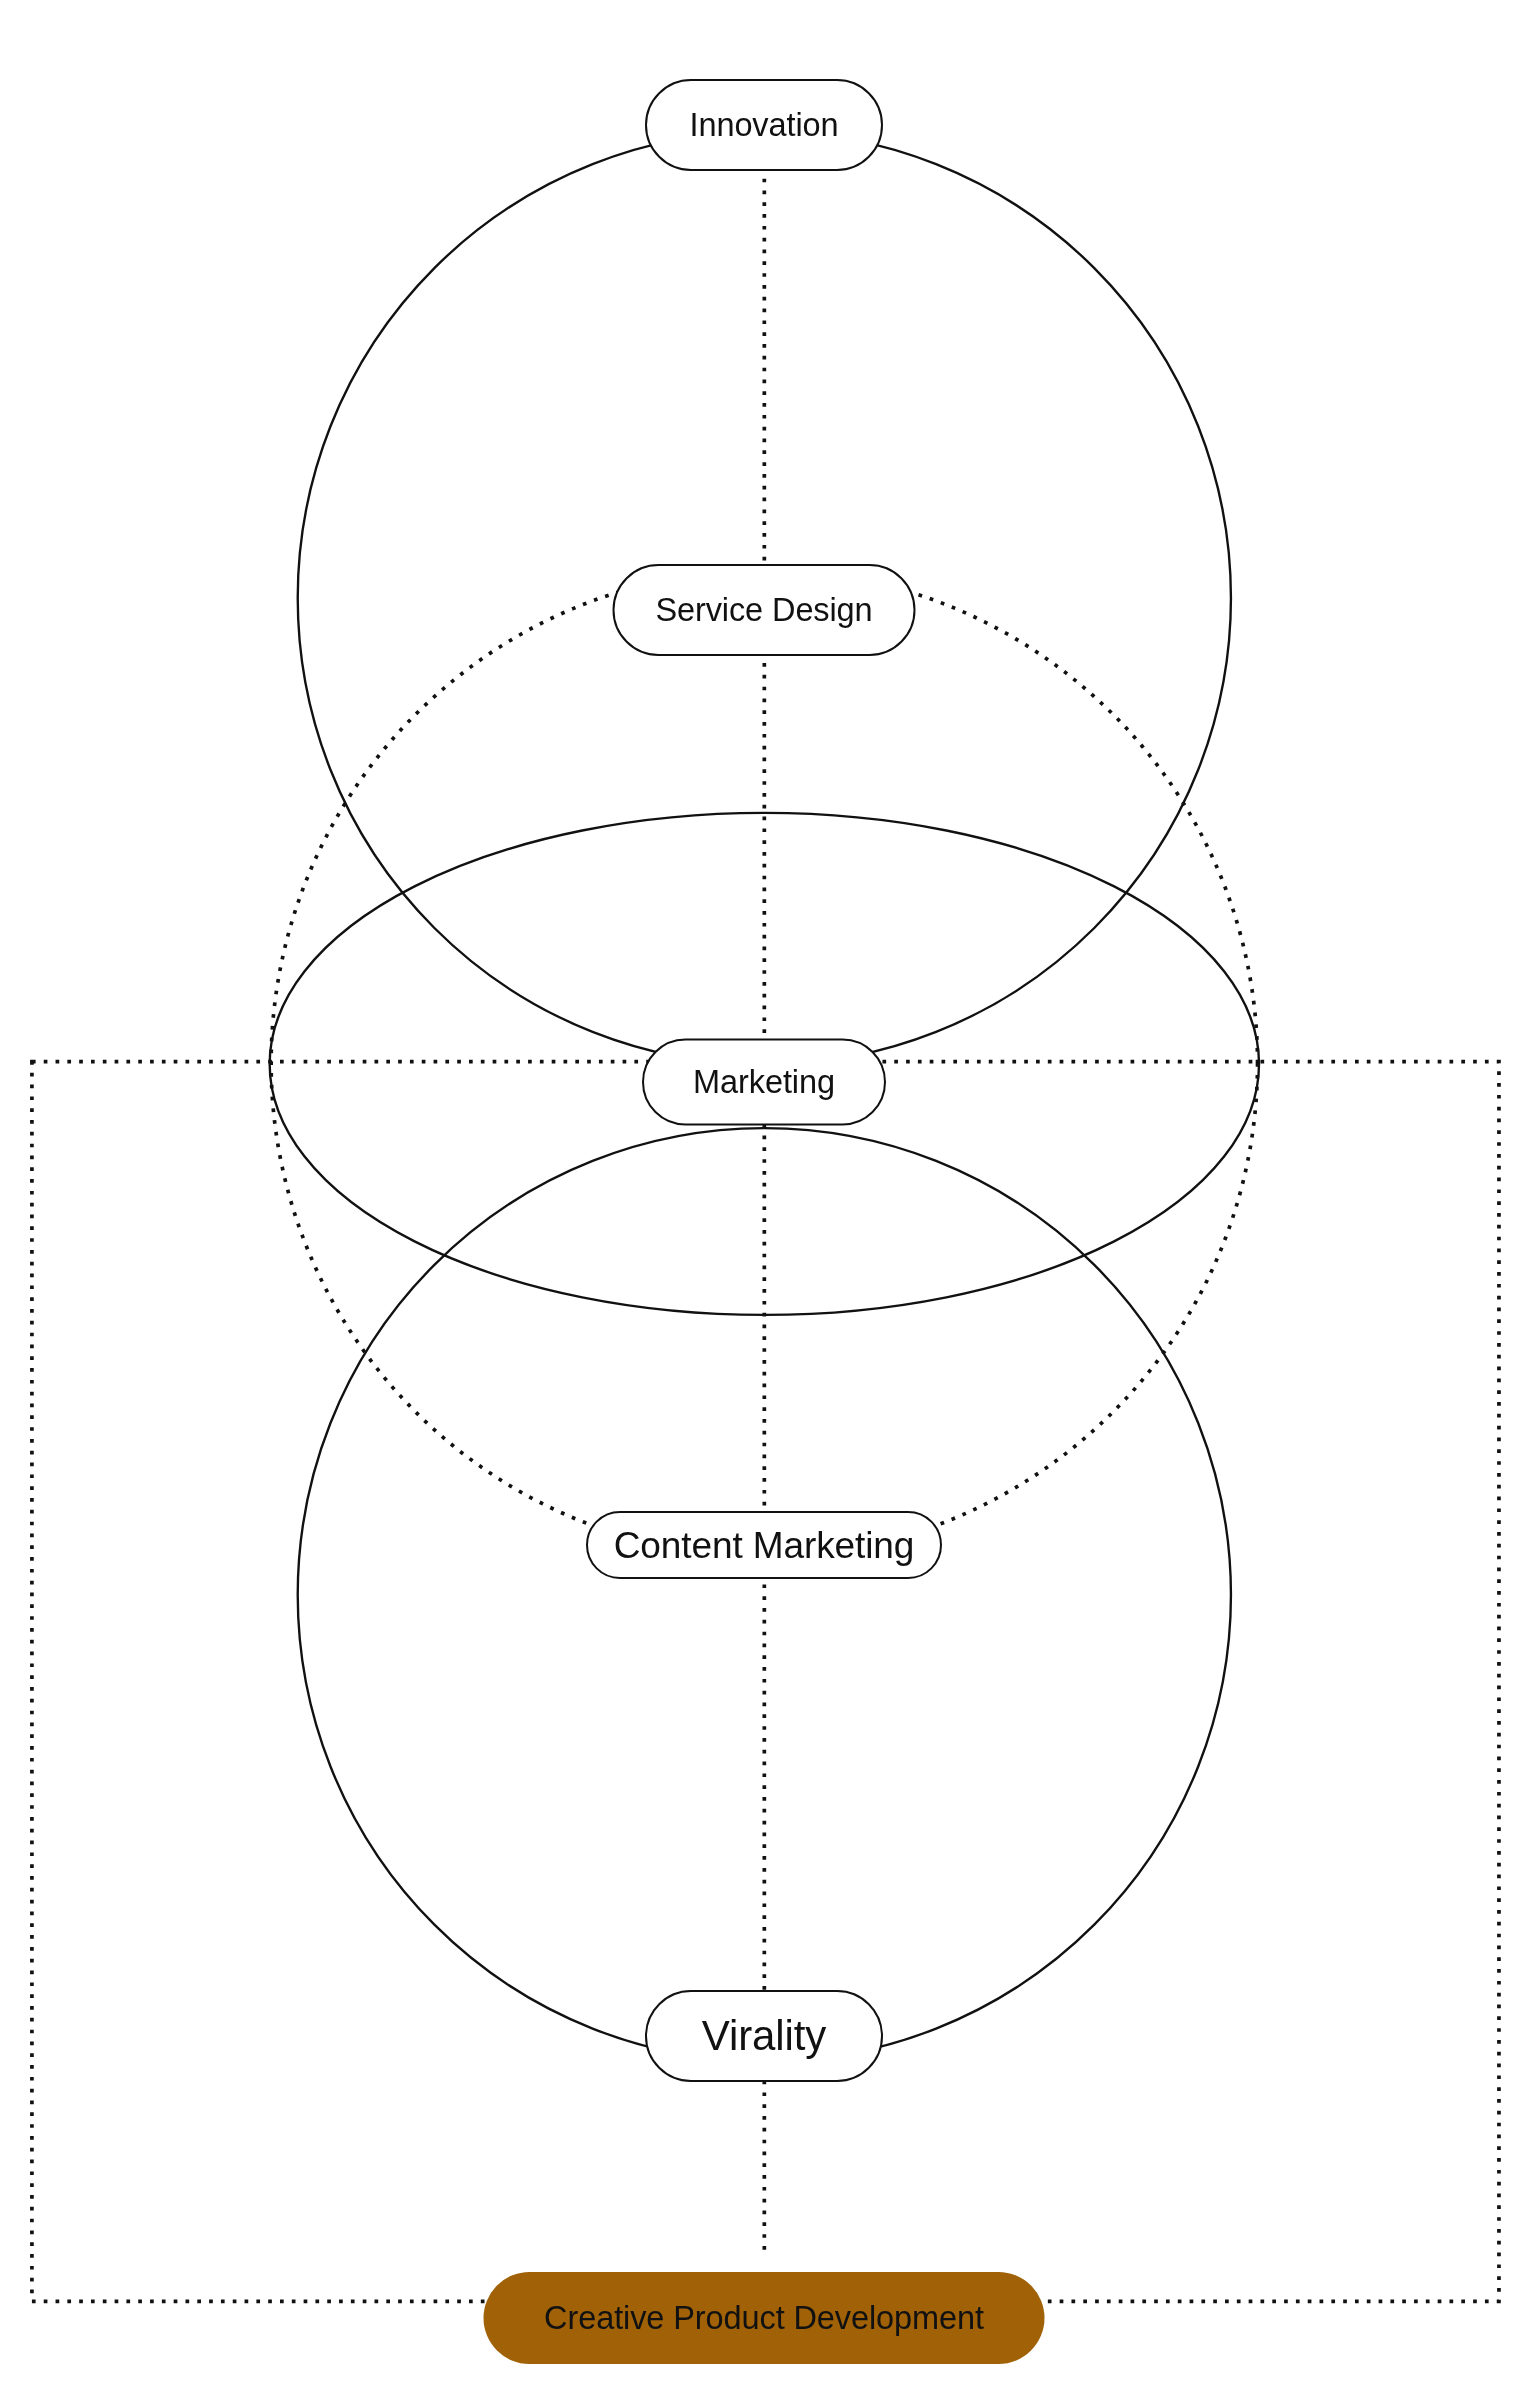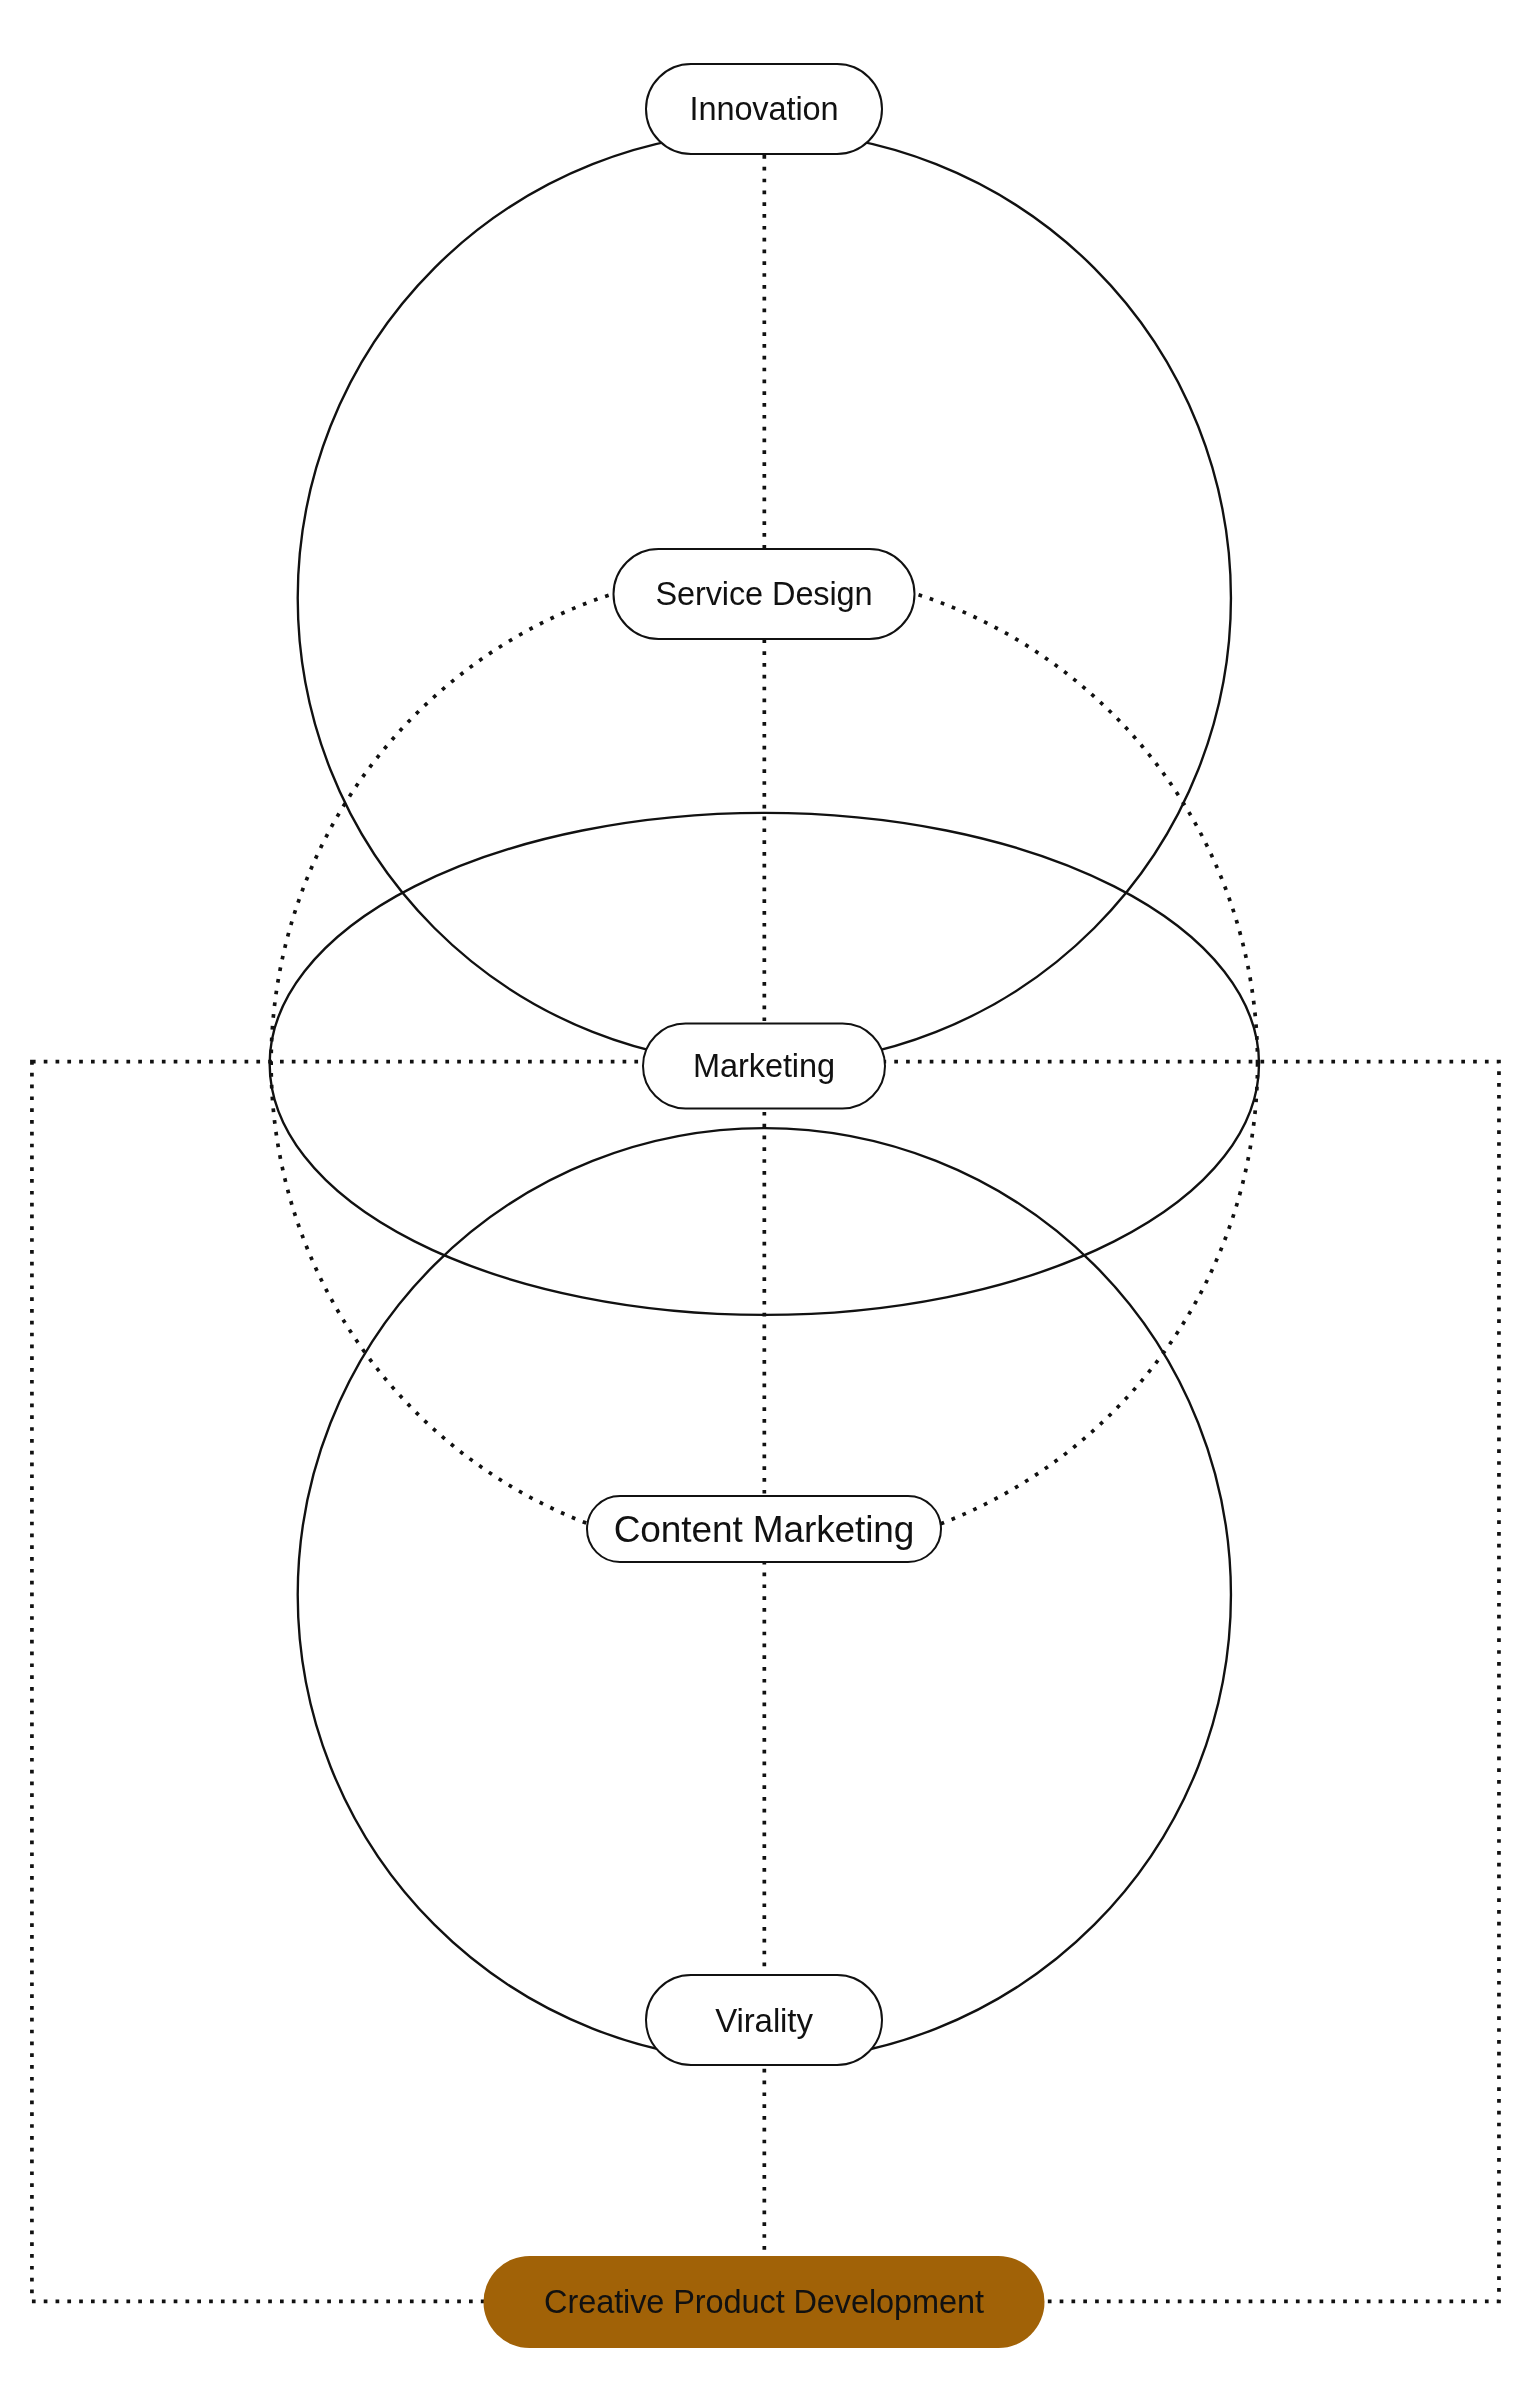"Innovation" .pill { margin-top: none -> 16px }
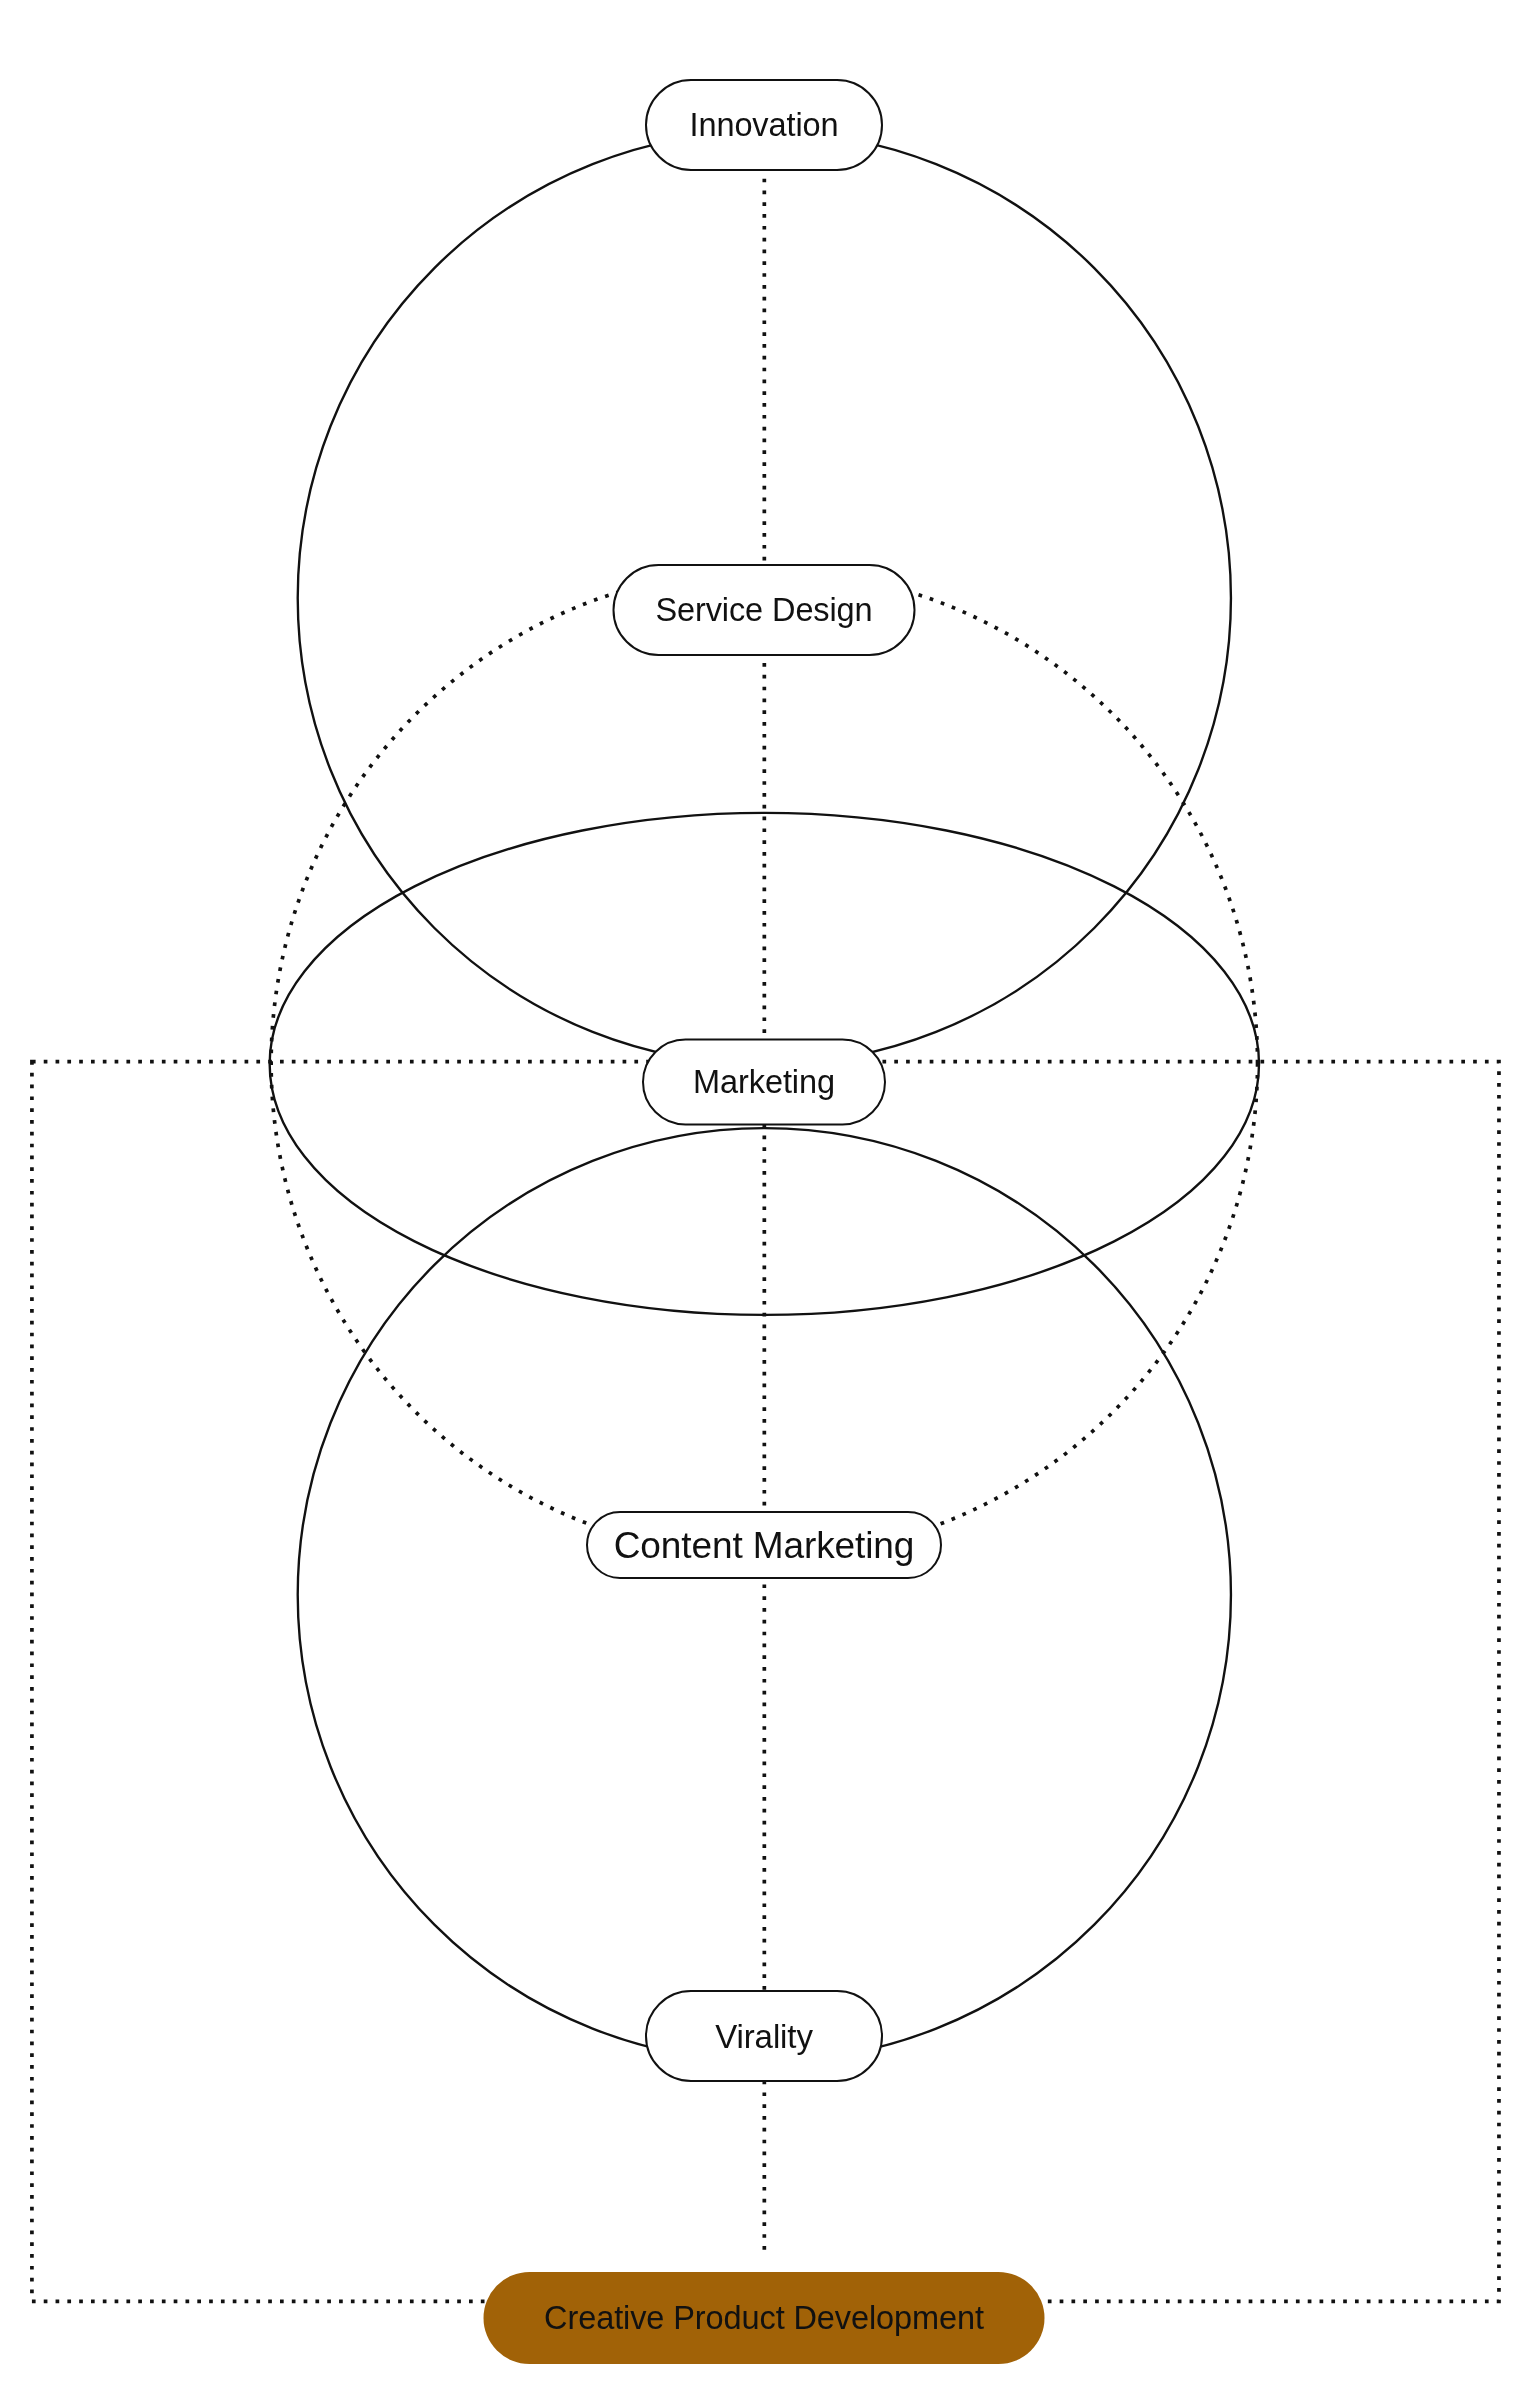"Virality" div.pill { font-size: 33px -> 42px }
